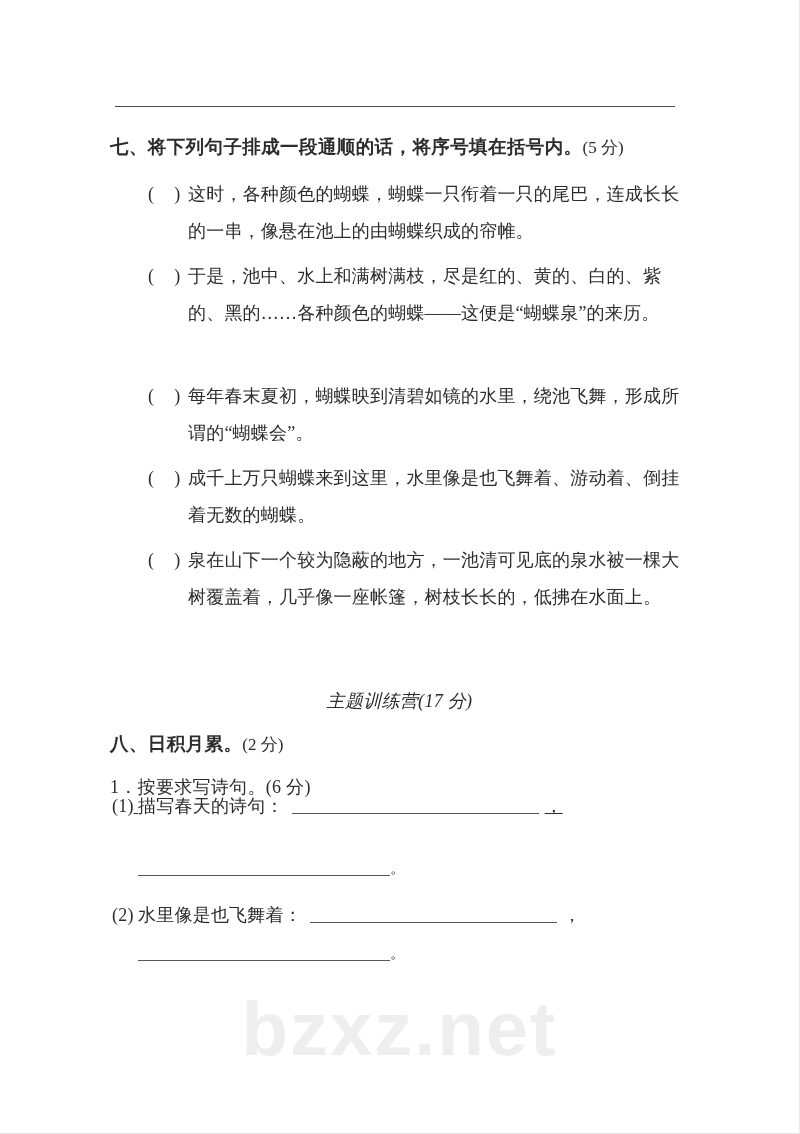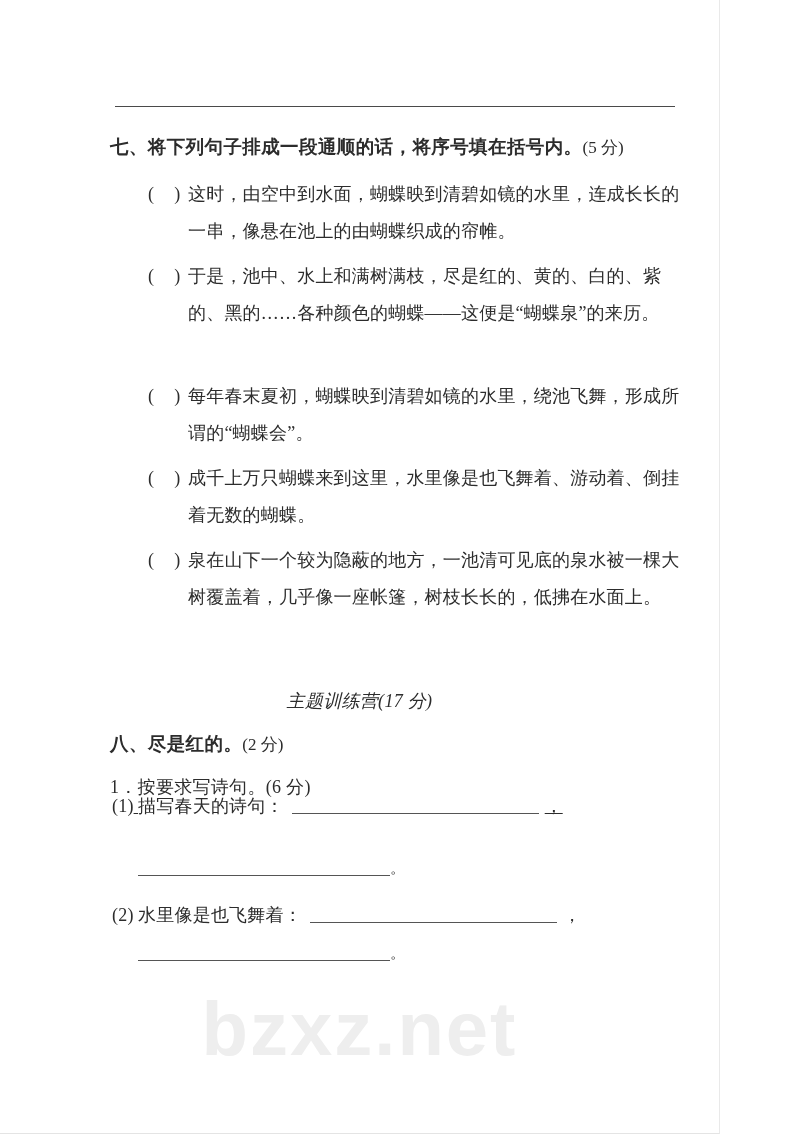"七、将下列句子排成一段通顺的话，将序号填在括号内。(5 分)" .page { width: 720px -> 800px }
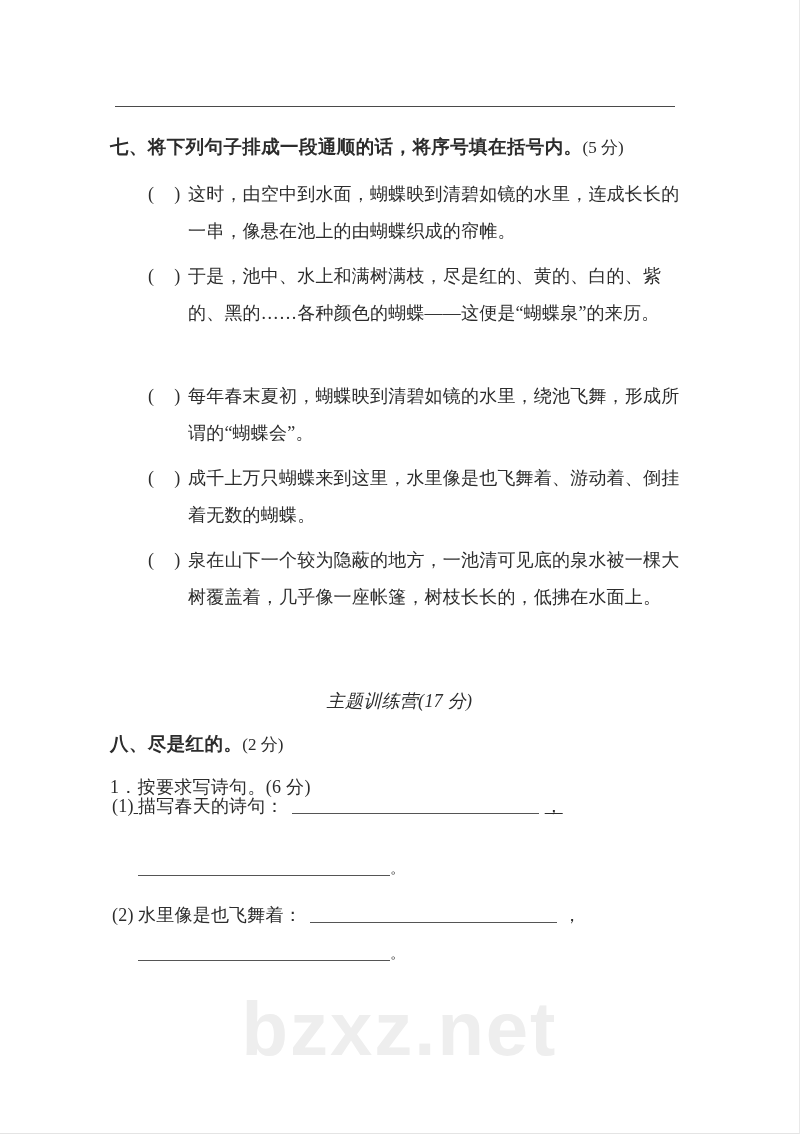"这时，由空中到水面，蝴蝶映到清碧如镜的水里，连成长长的一串，像悬在池上的由蝴蝶织" span.ptext { text: 由空中到水面，蝴蝶映到清碧如镜的水里 -> 各种颜色的蝴蝶，蝴蝶一只衔着一只的尾巴 }
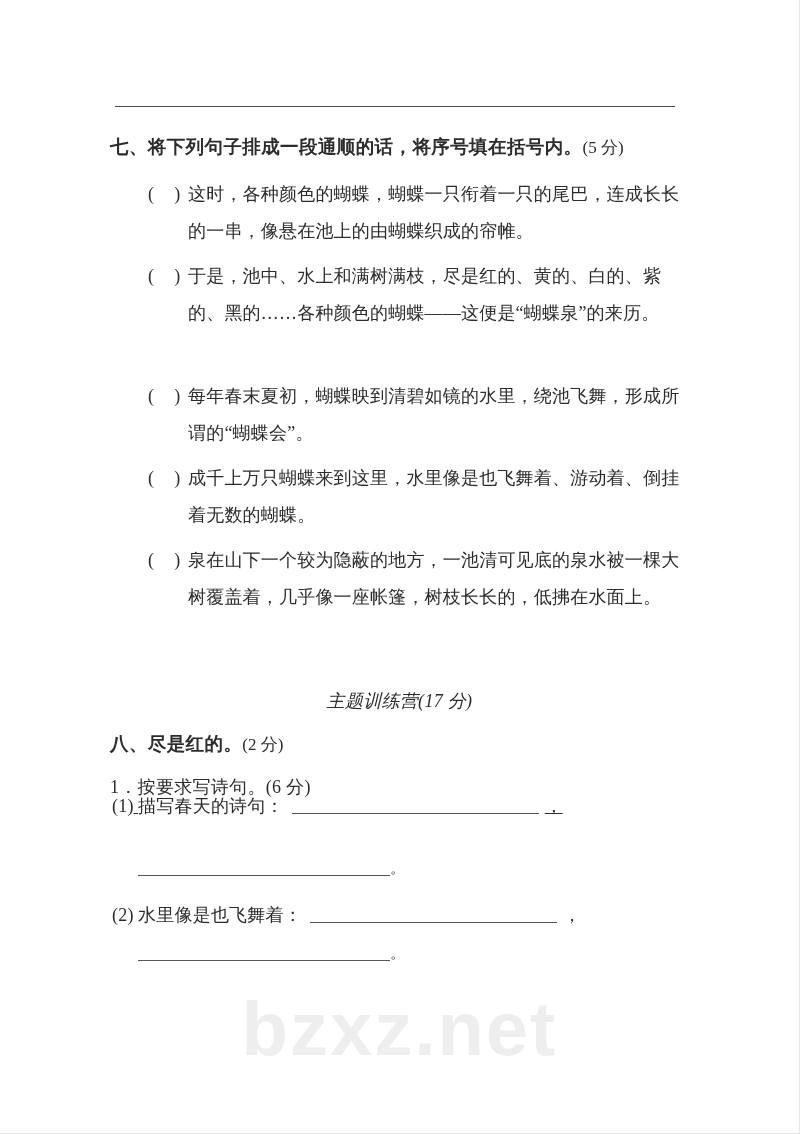"八、尽是红的。" span { text: 尽是红的 -> 日积月累 }
